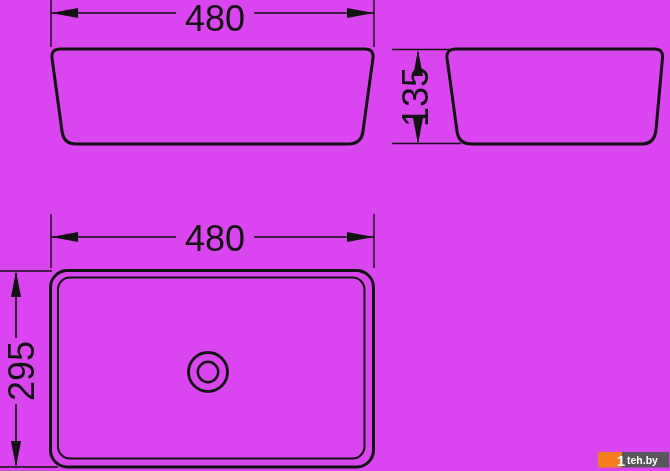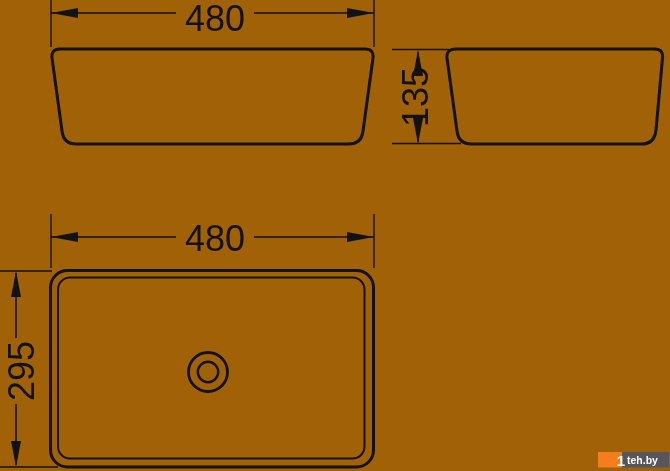"480" .stage { background: #a16207 -> #d946ef }
